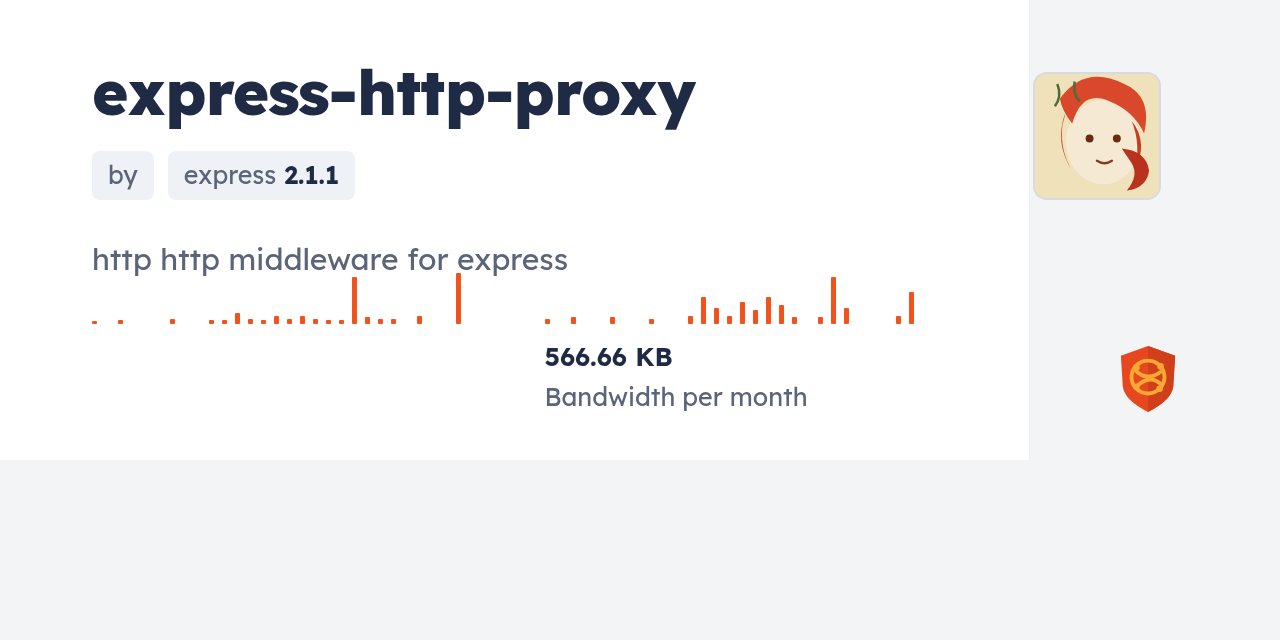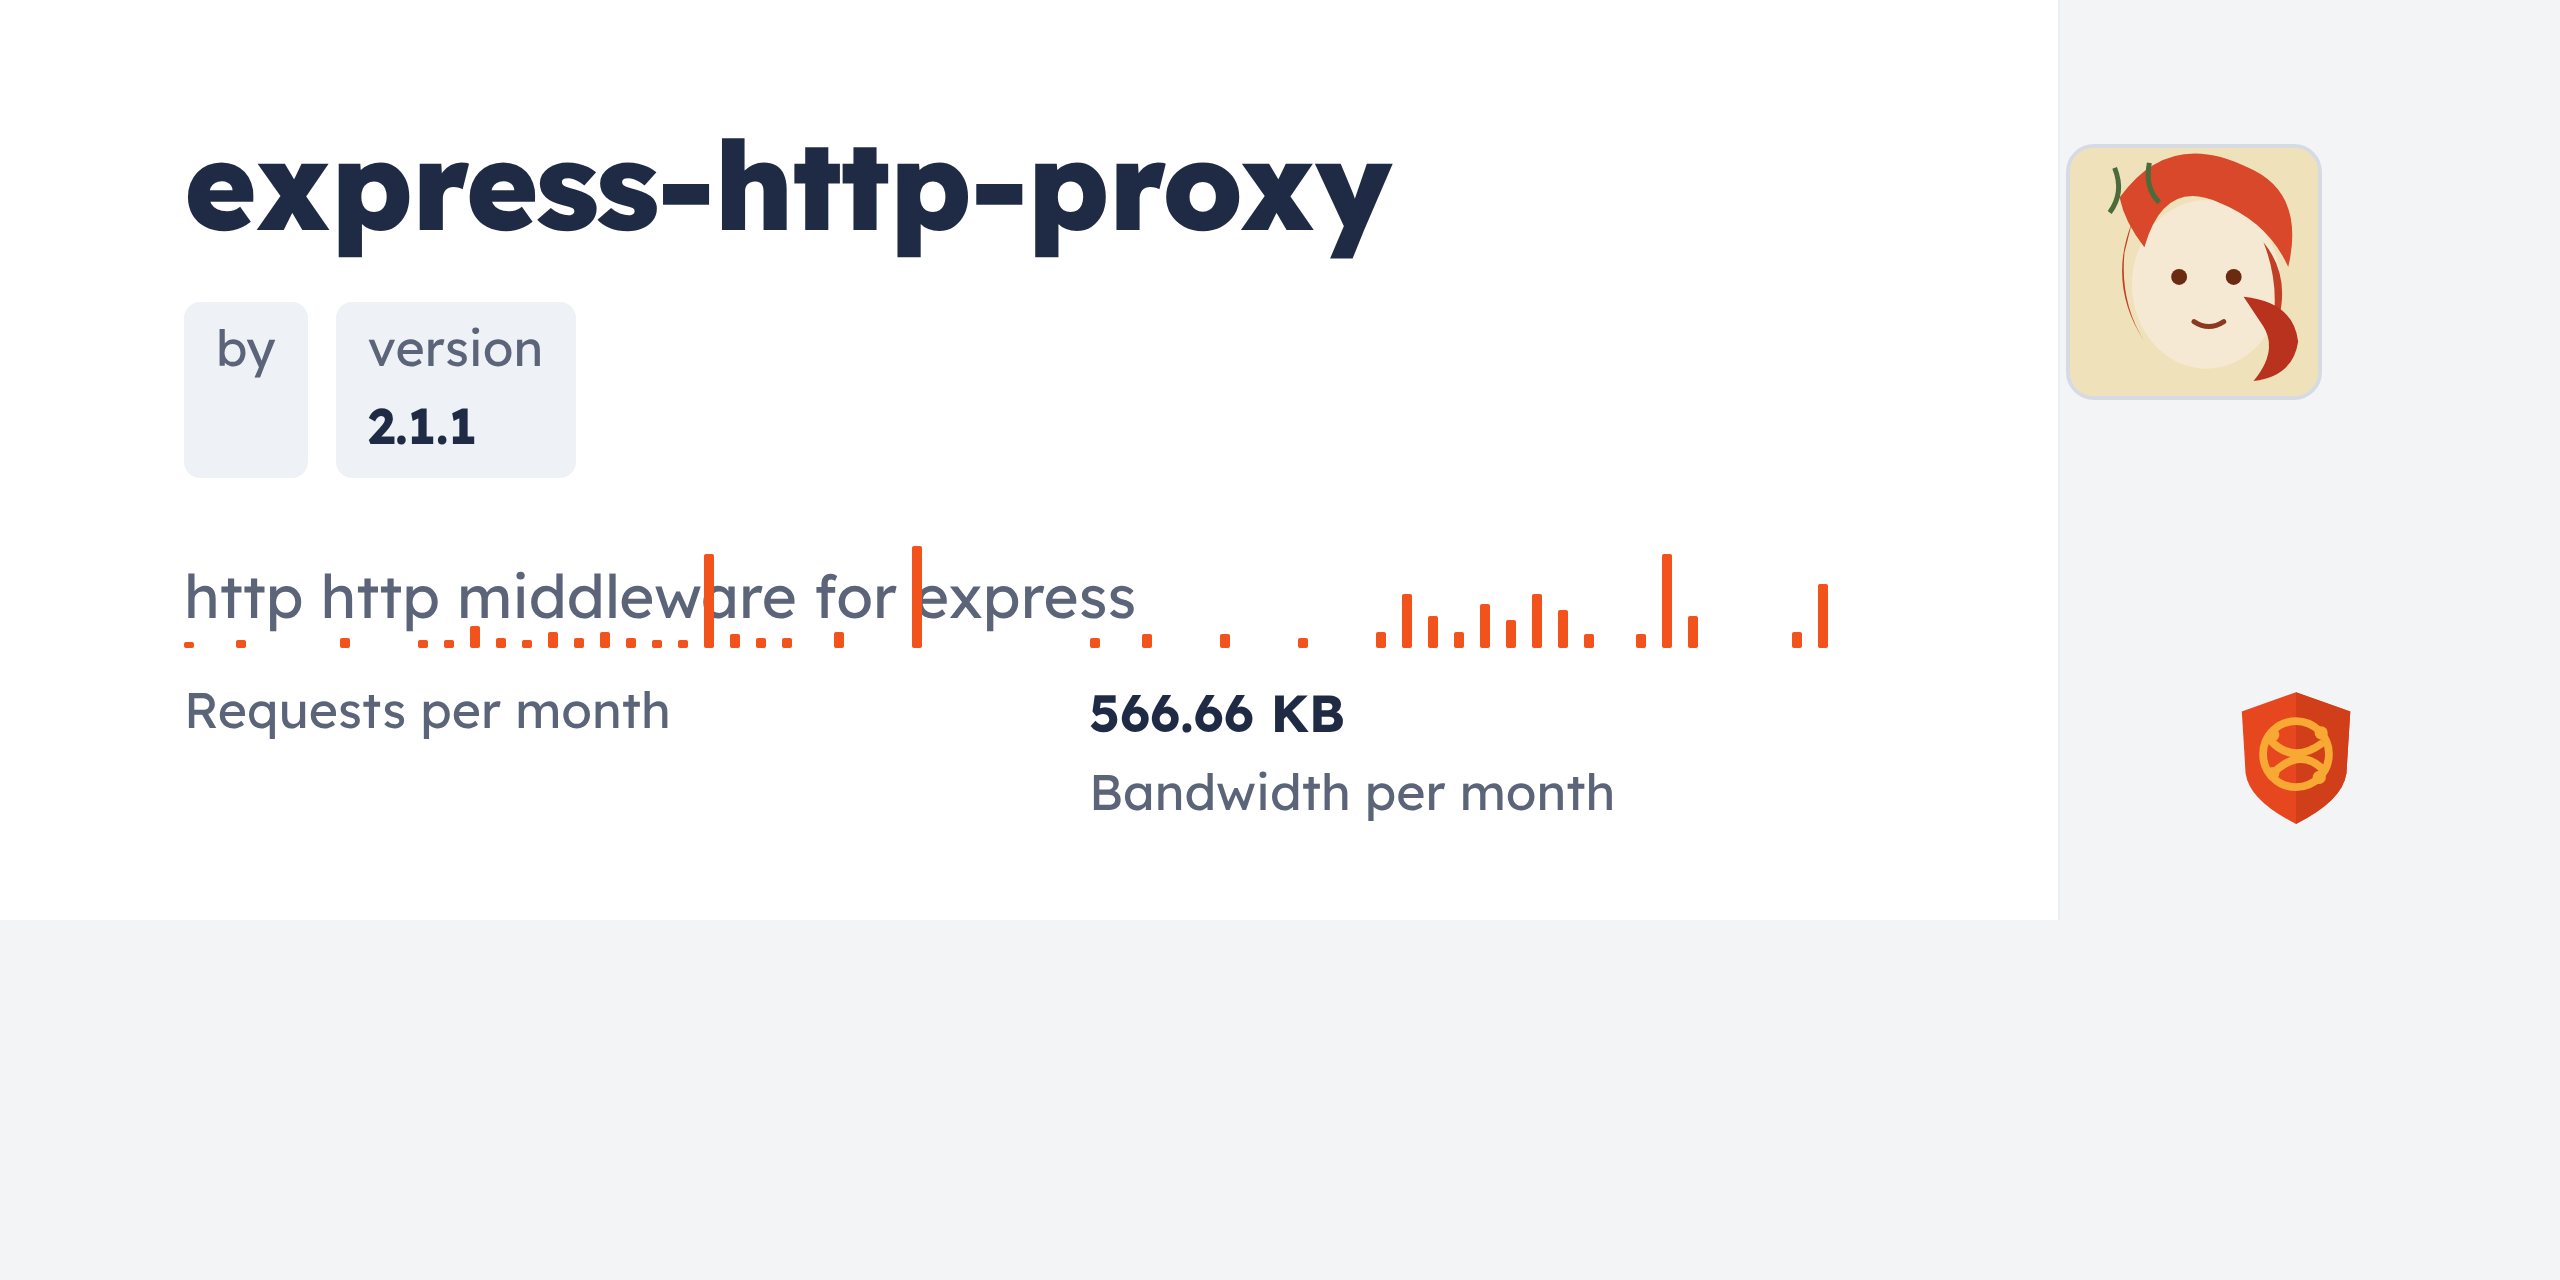"by" .chip { flex-direction: column -> none }
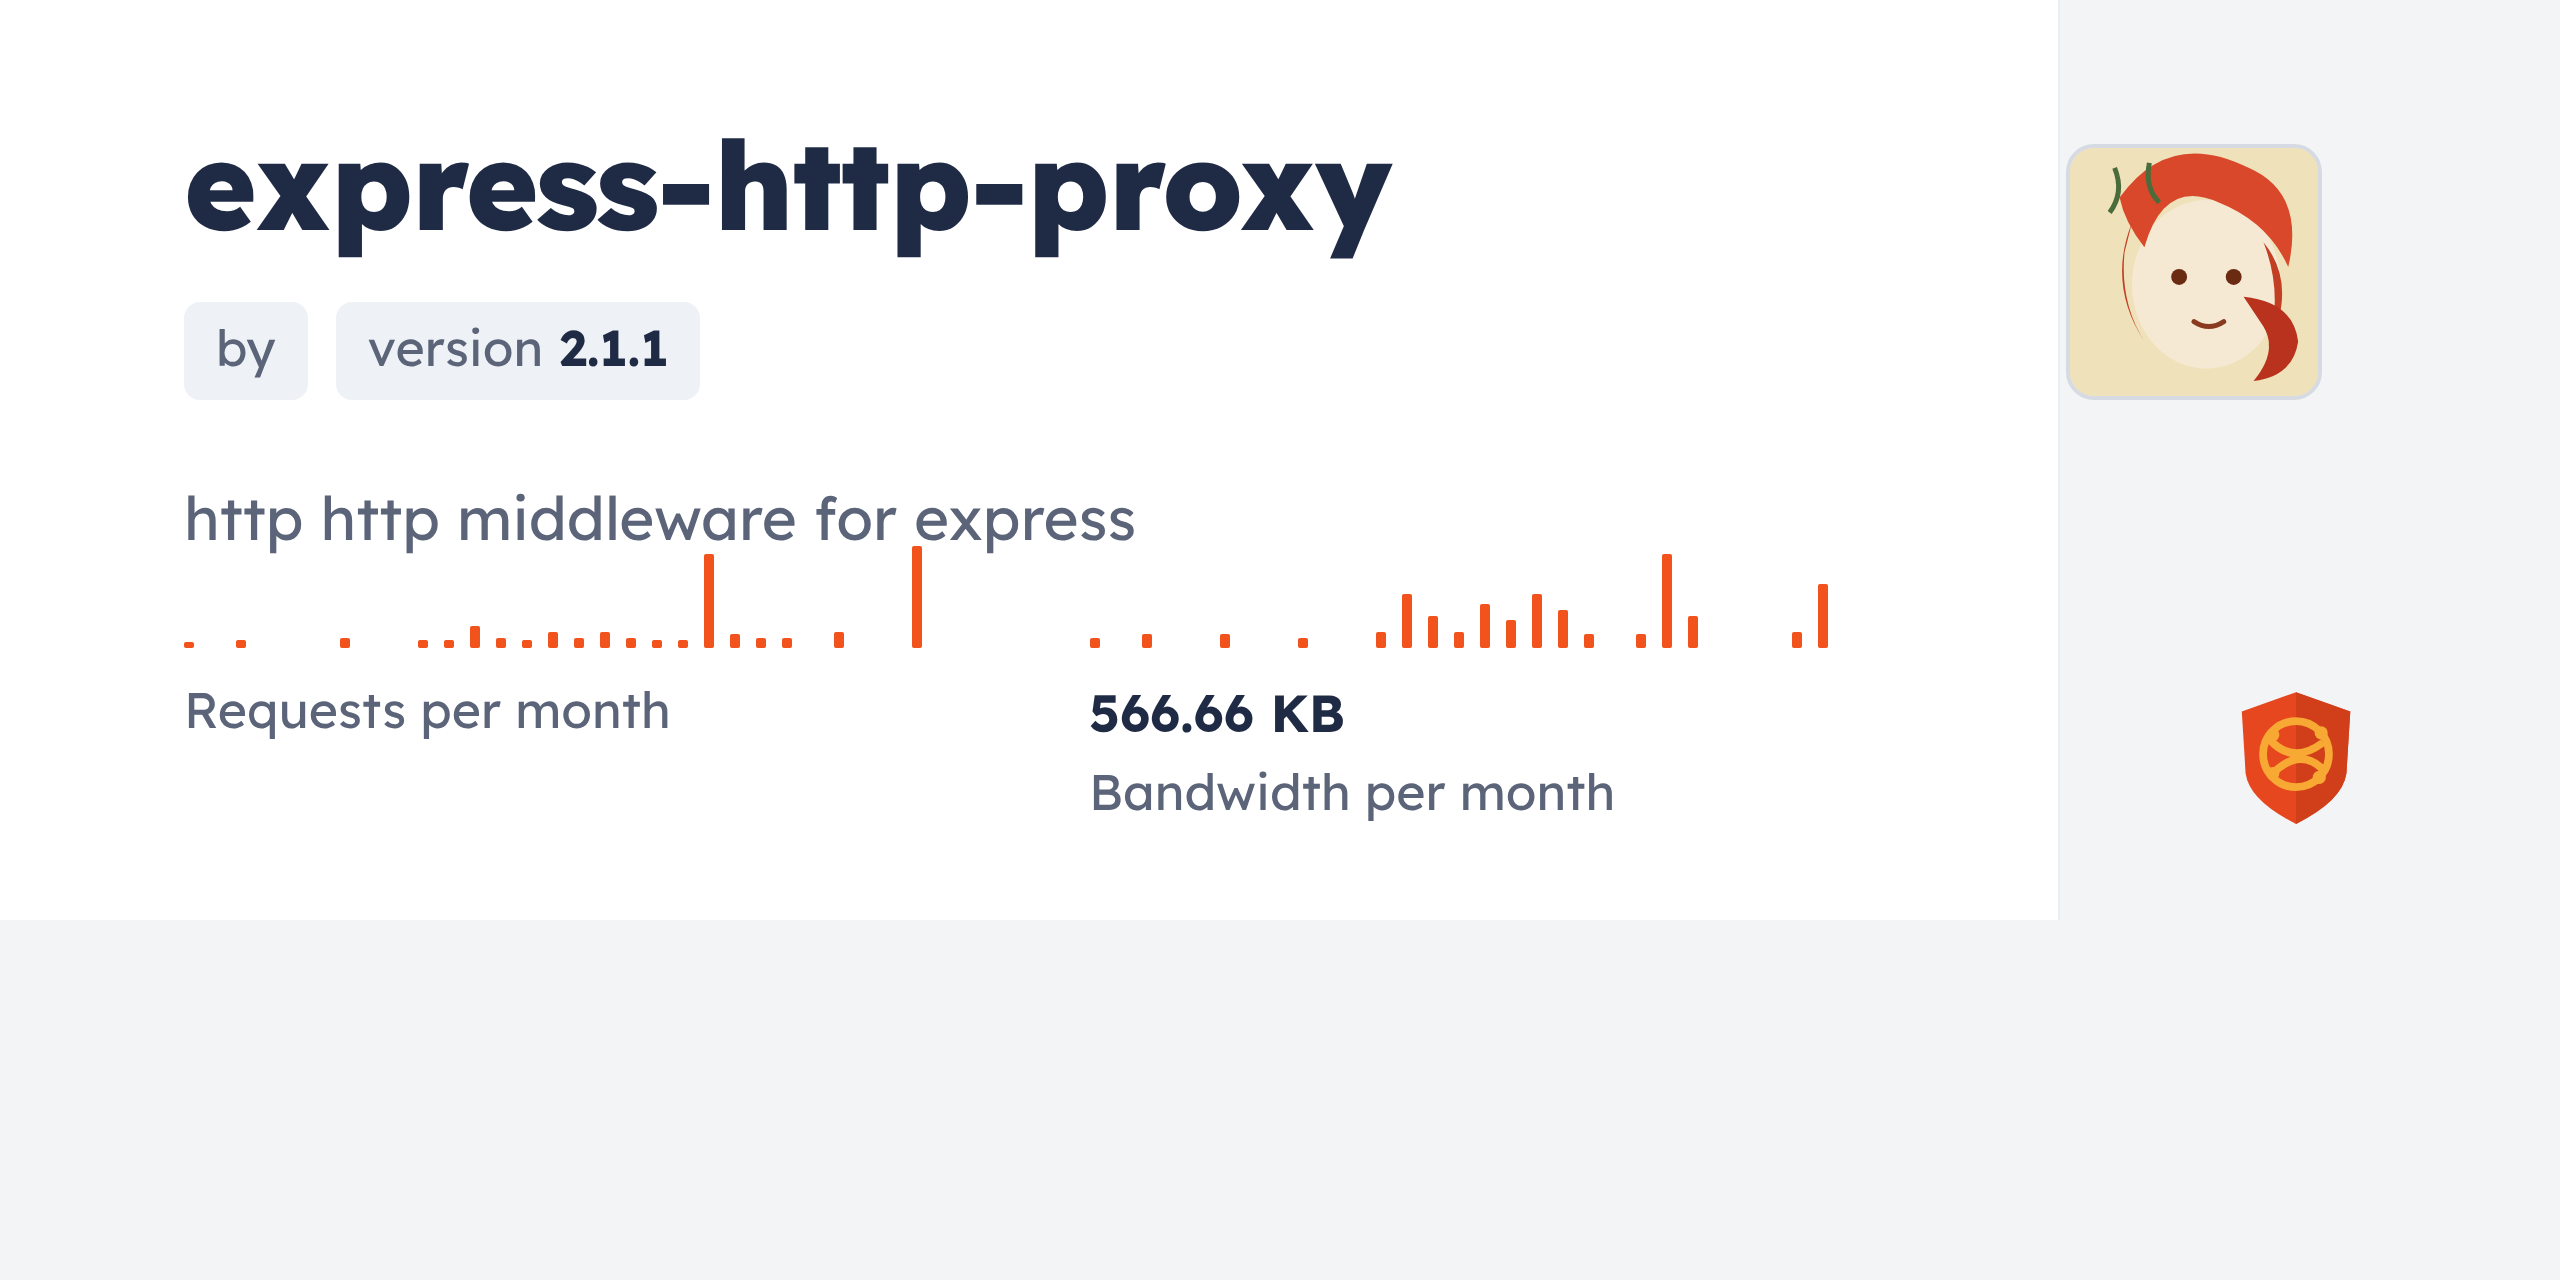"version" span { text: version -> express }
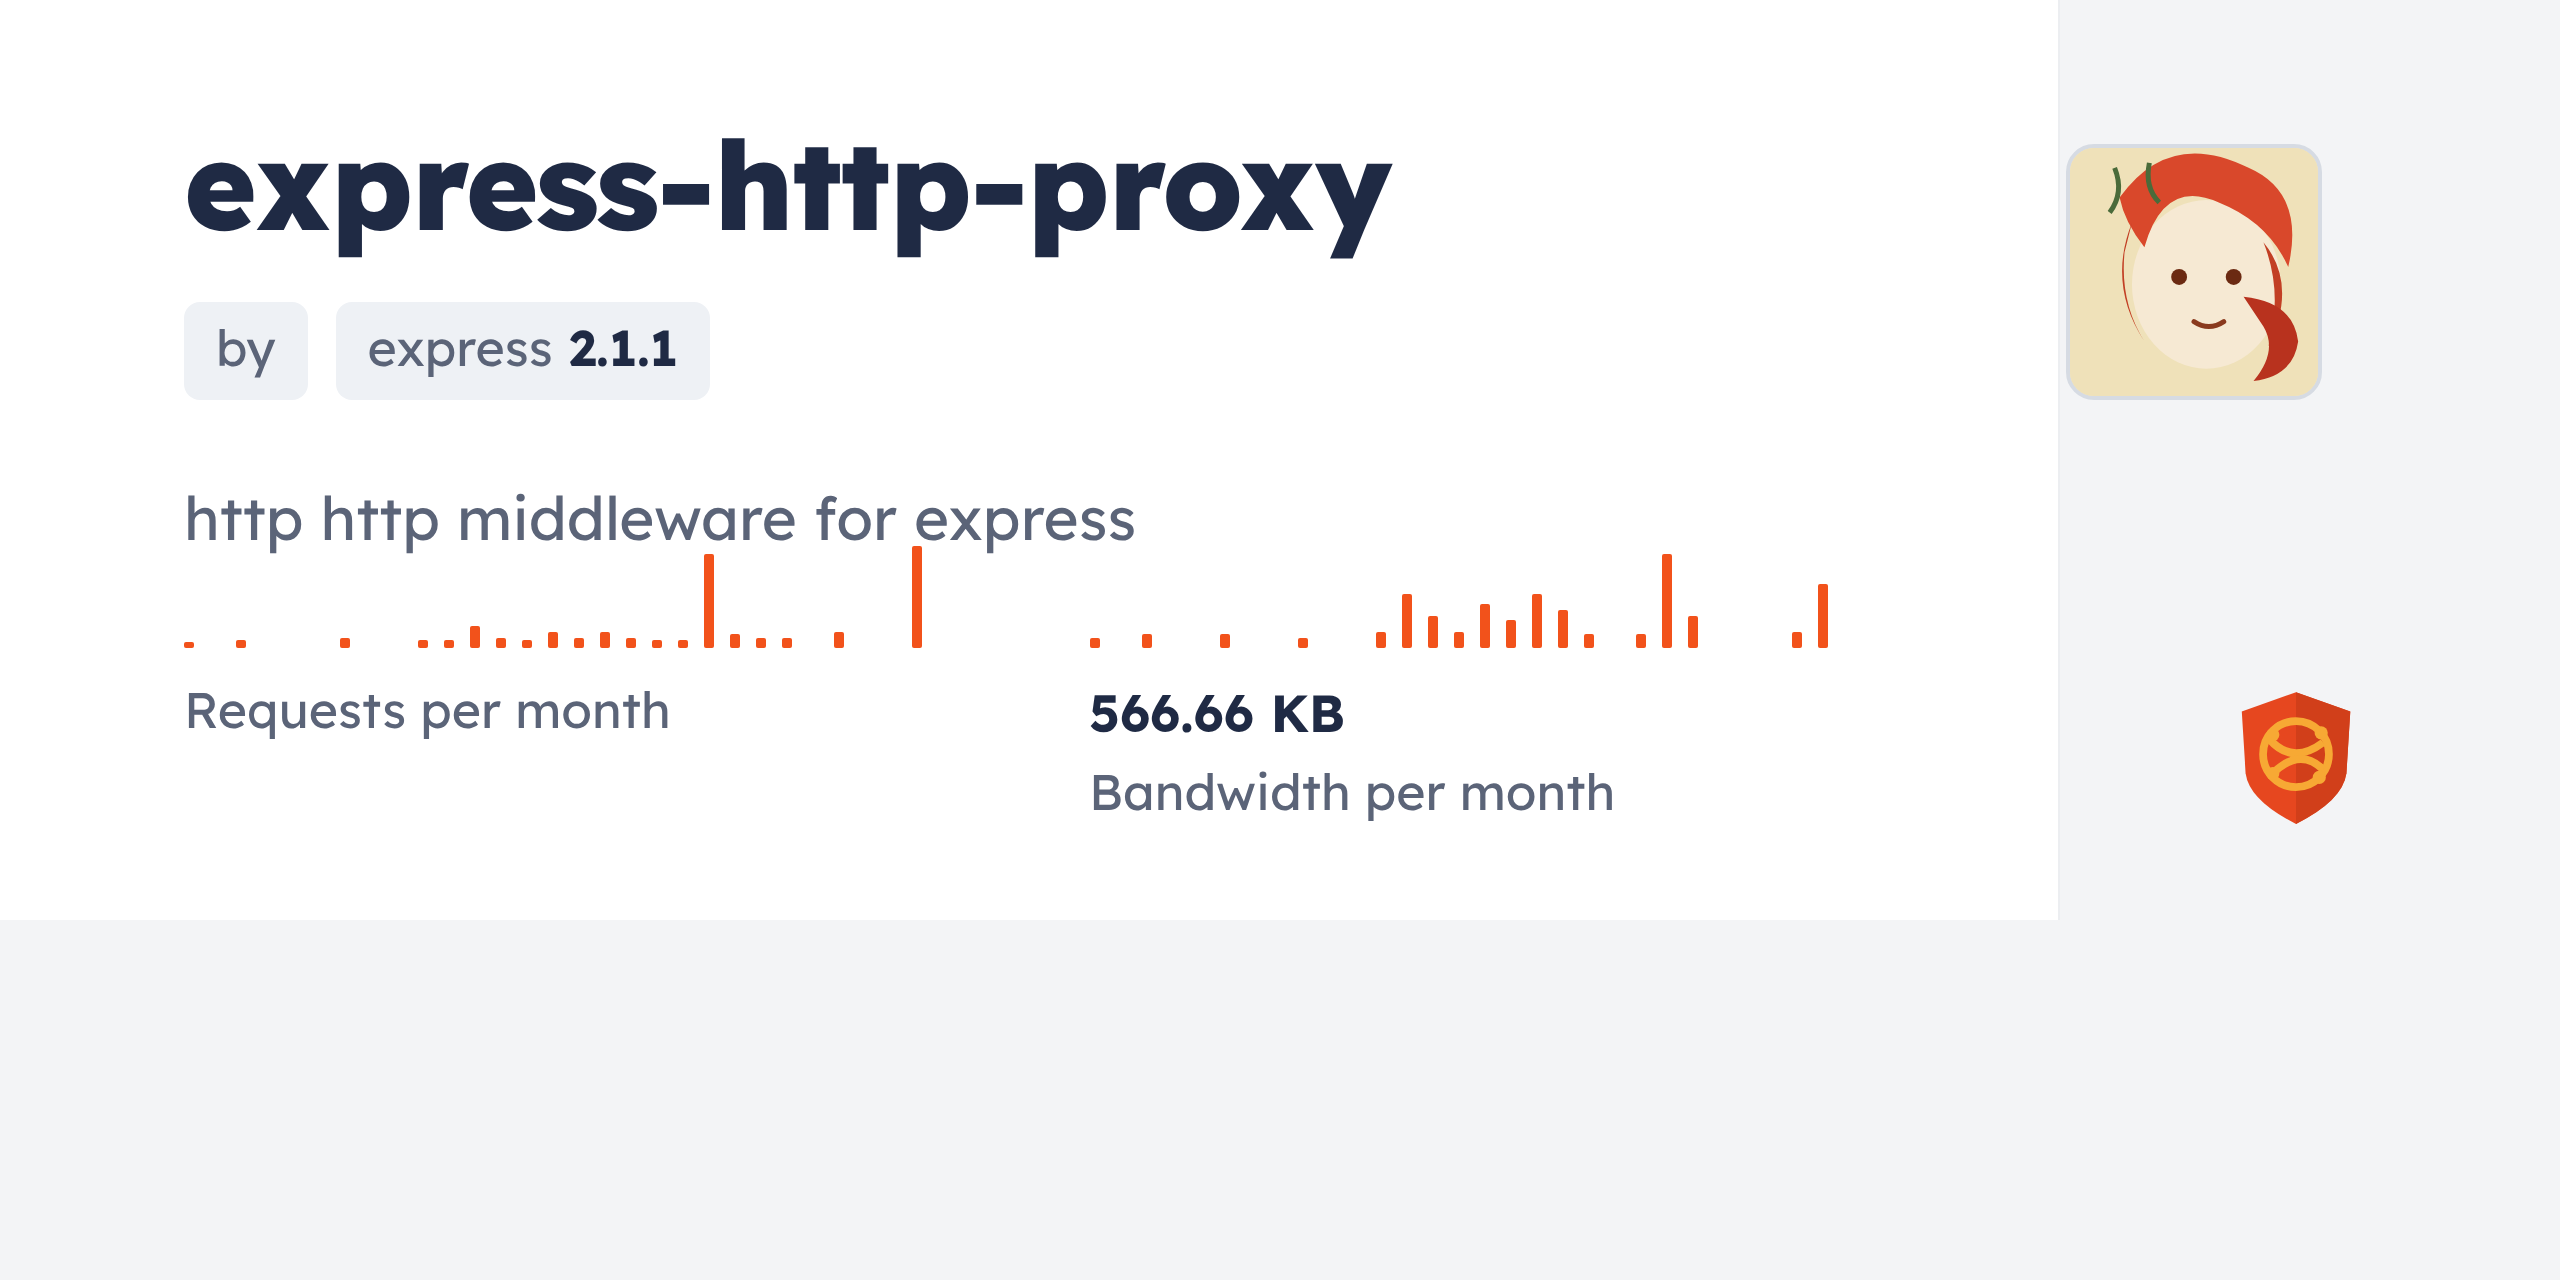"Requests per month" div.stat-label { html: <div>Requests per month</div> -> none }
